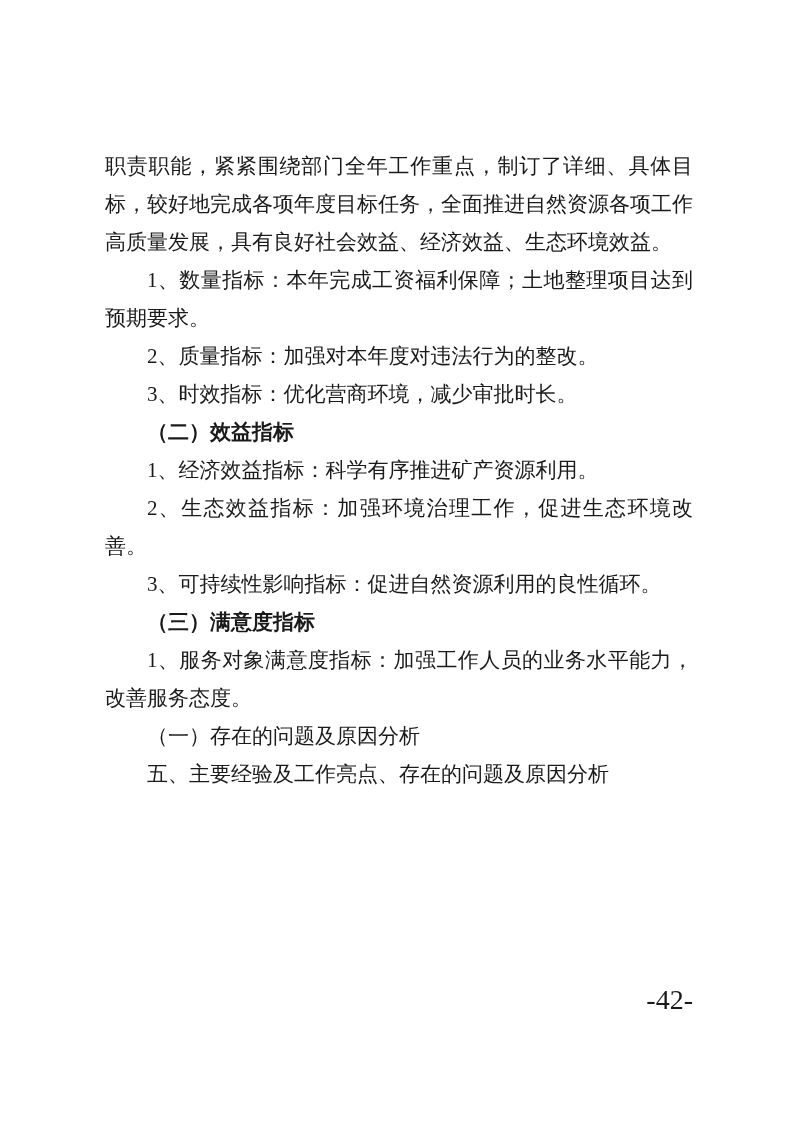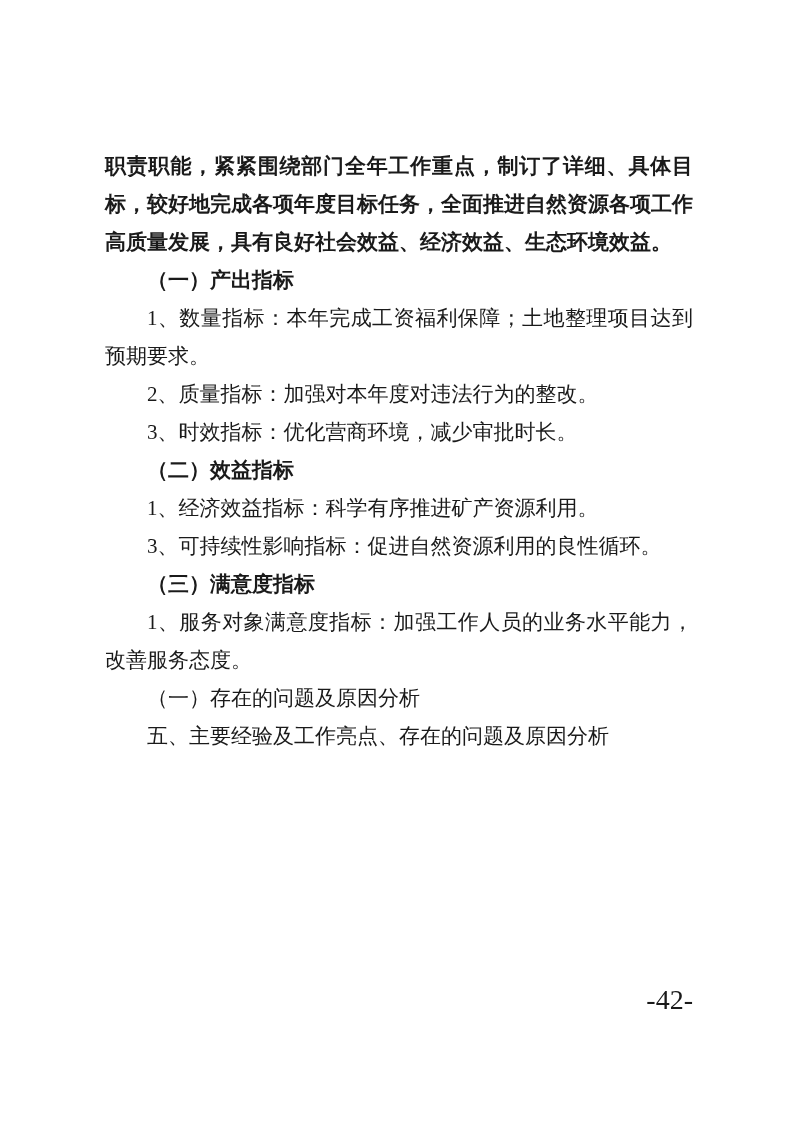"职责职能，紧紧围绕部门全年工作重点，制订了详细、具体目标，较好地完成各项年度目标" .para.continuation { font-weight: bold -> none }
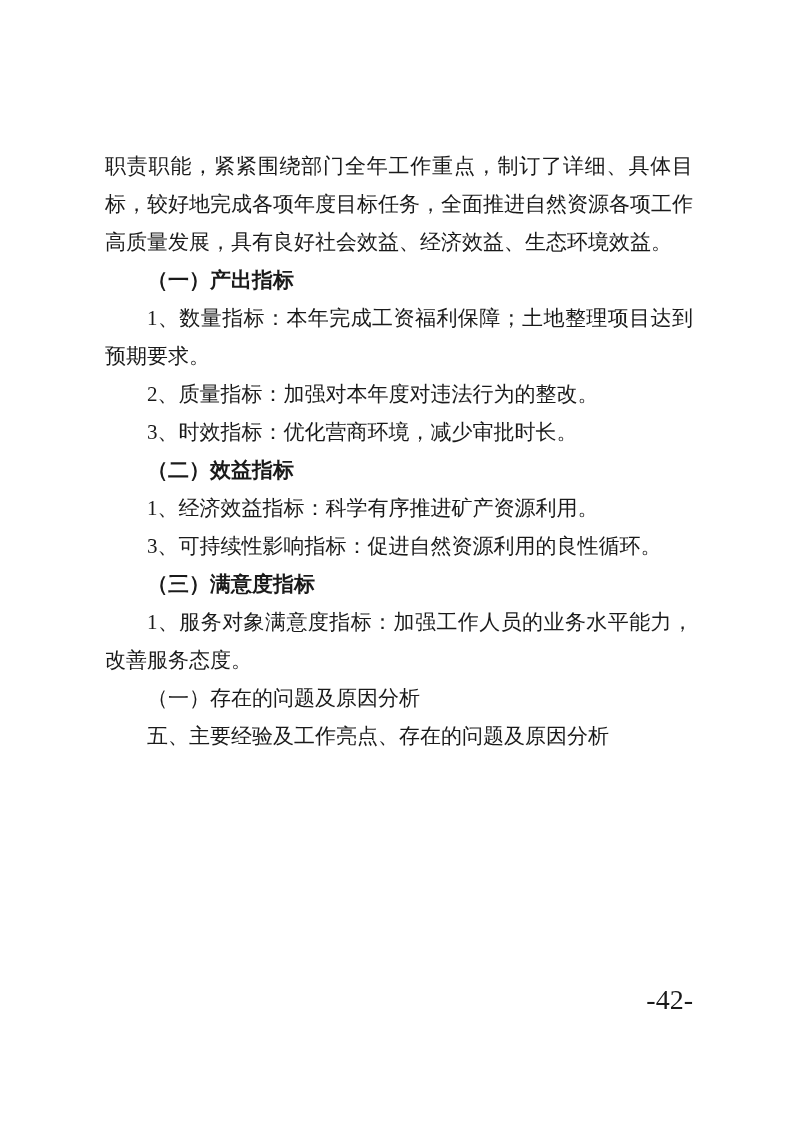"（一）产出指标" p.para { html: <p>（一）产出指标</p> -> none }
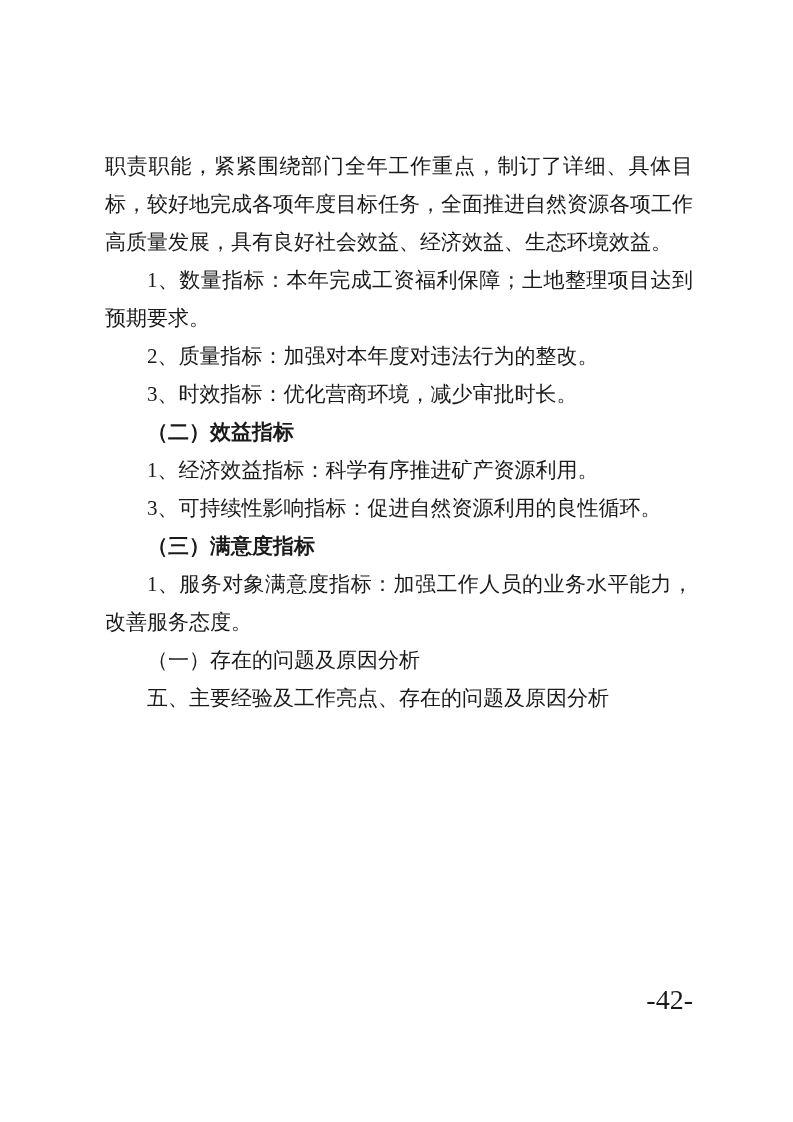"2、生态效益指标：加强环境治理工作，促进生态环境改善。" p.para { html: none -> <p>2、生态效益指标：加强环境治理工作，促进生态环境改善。</p> }
